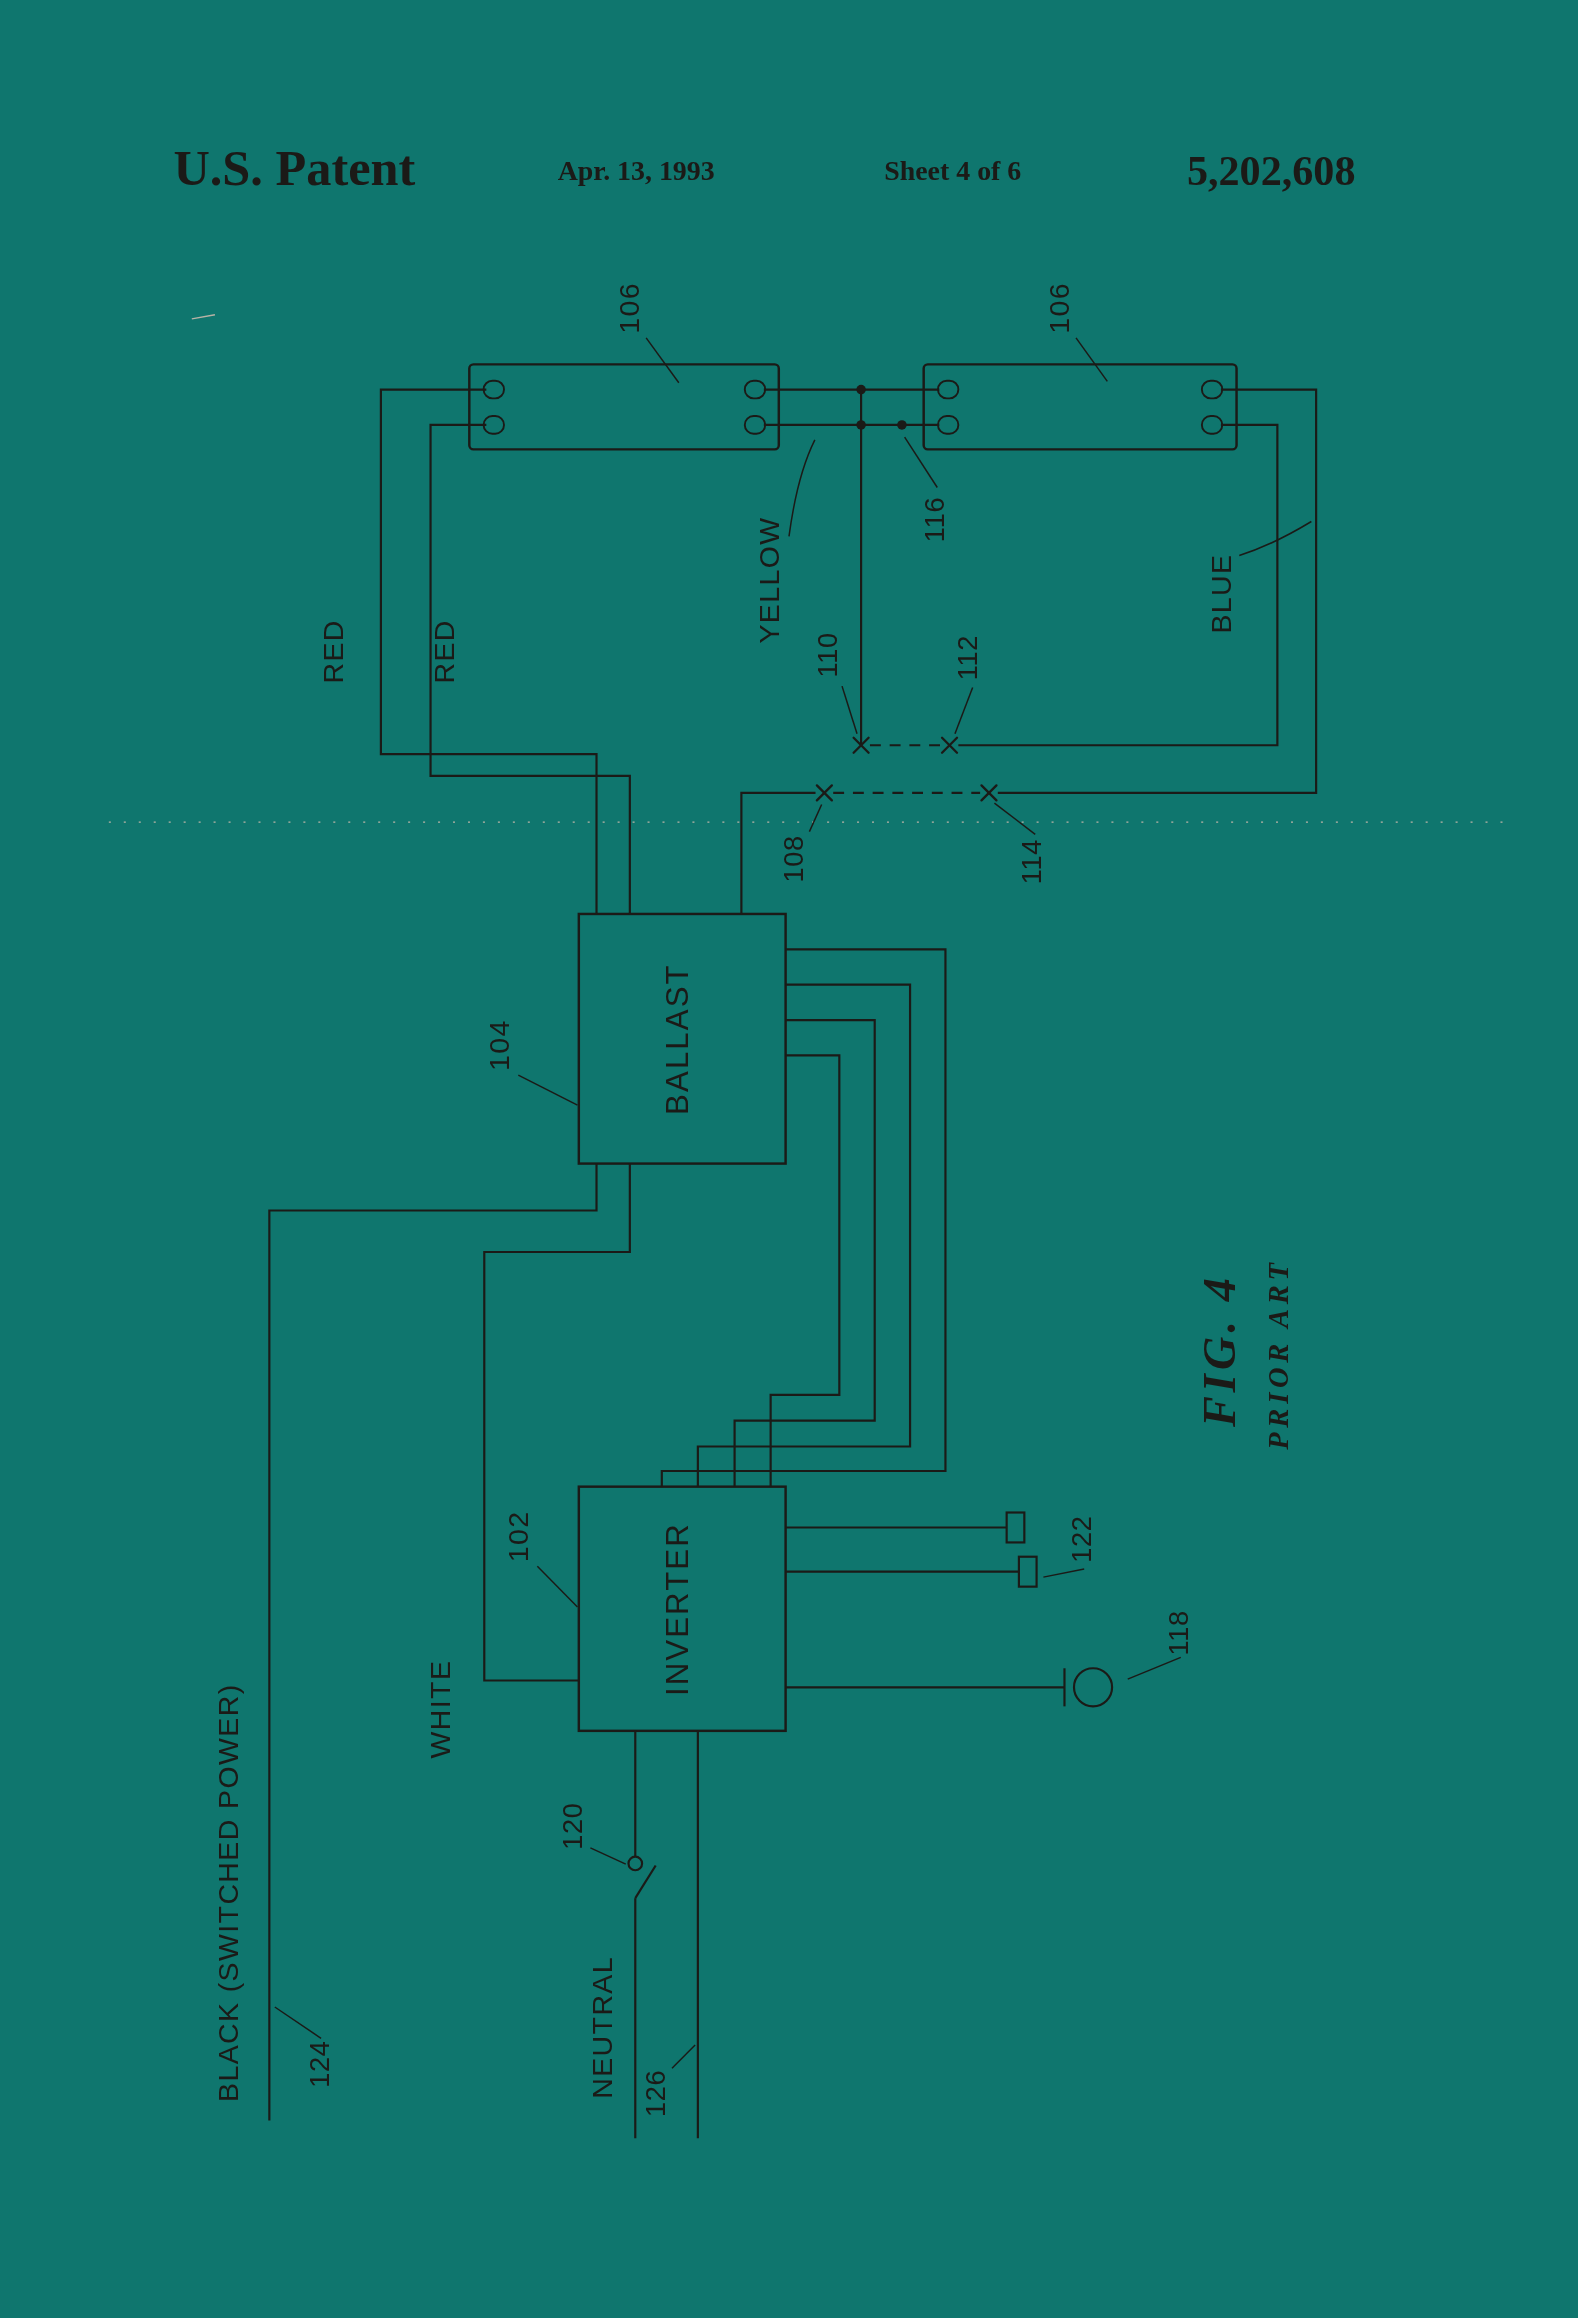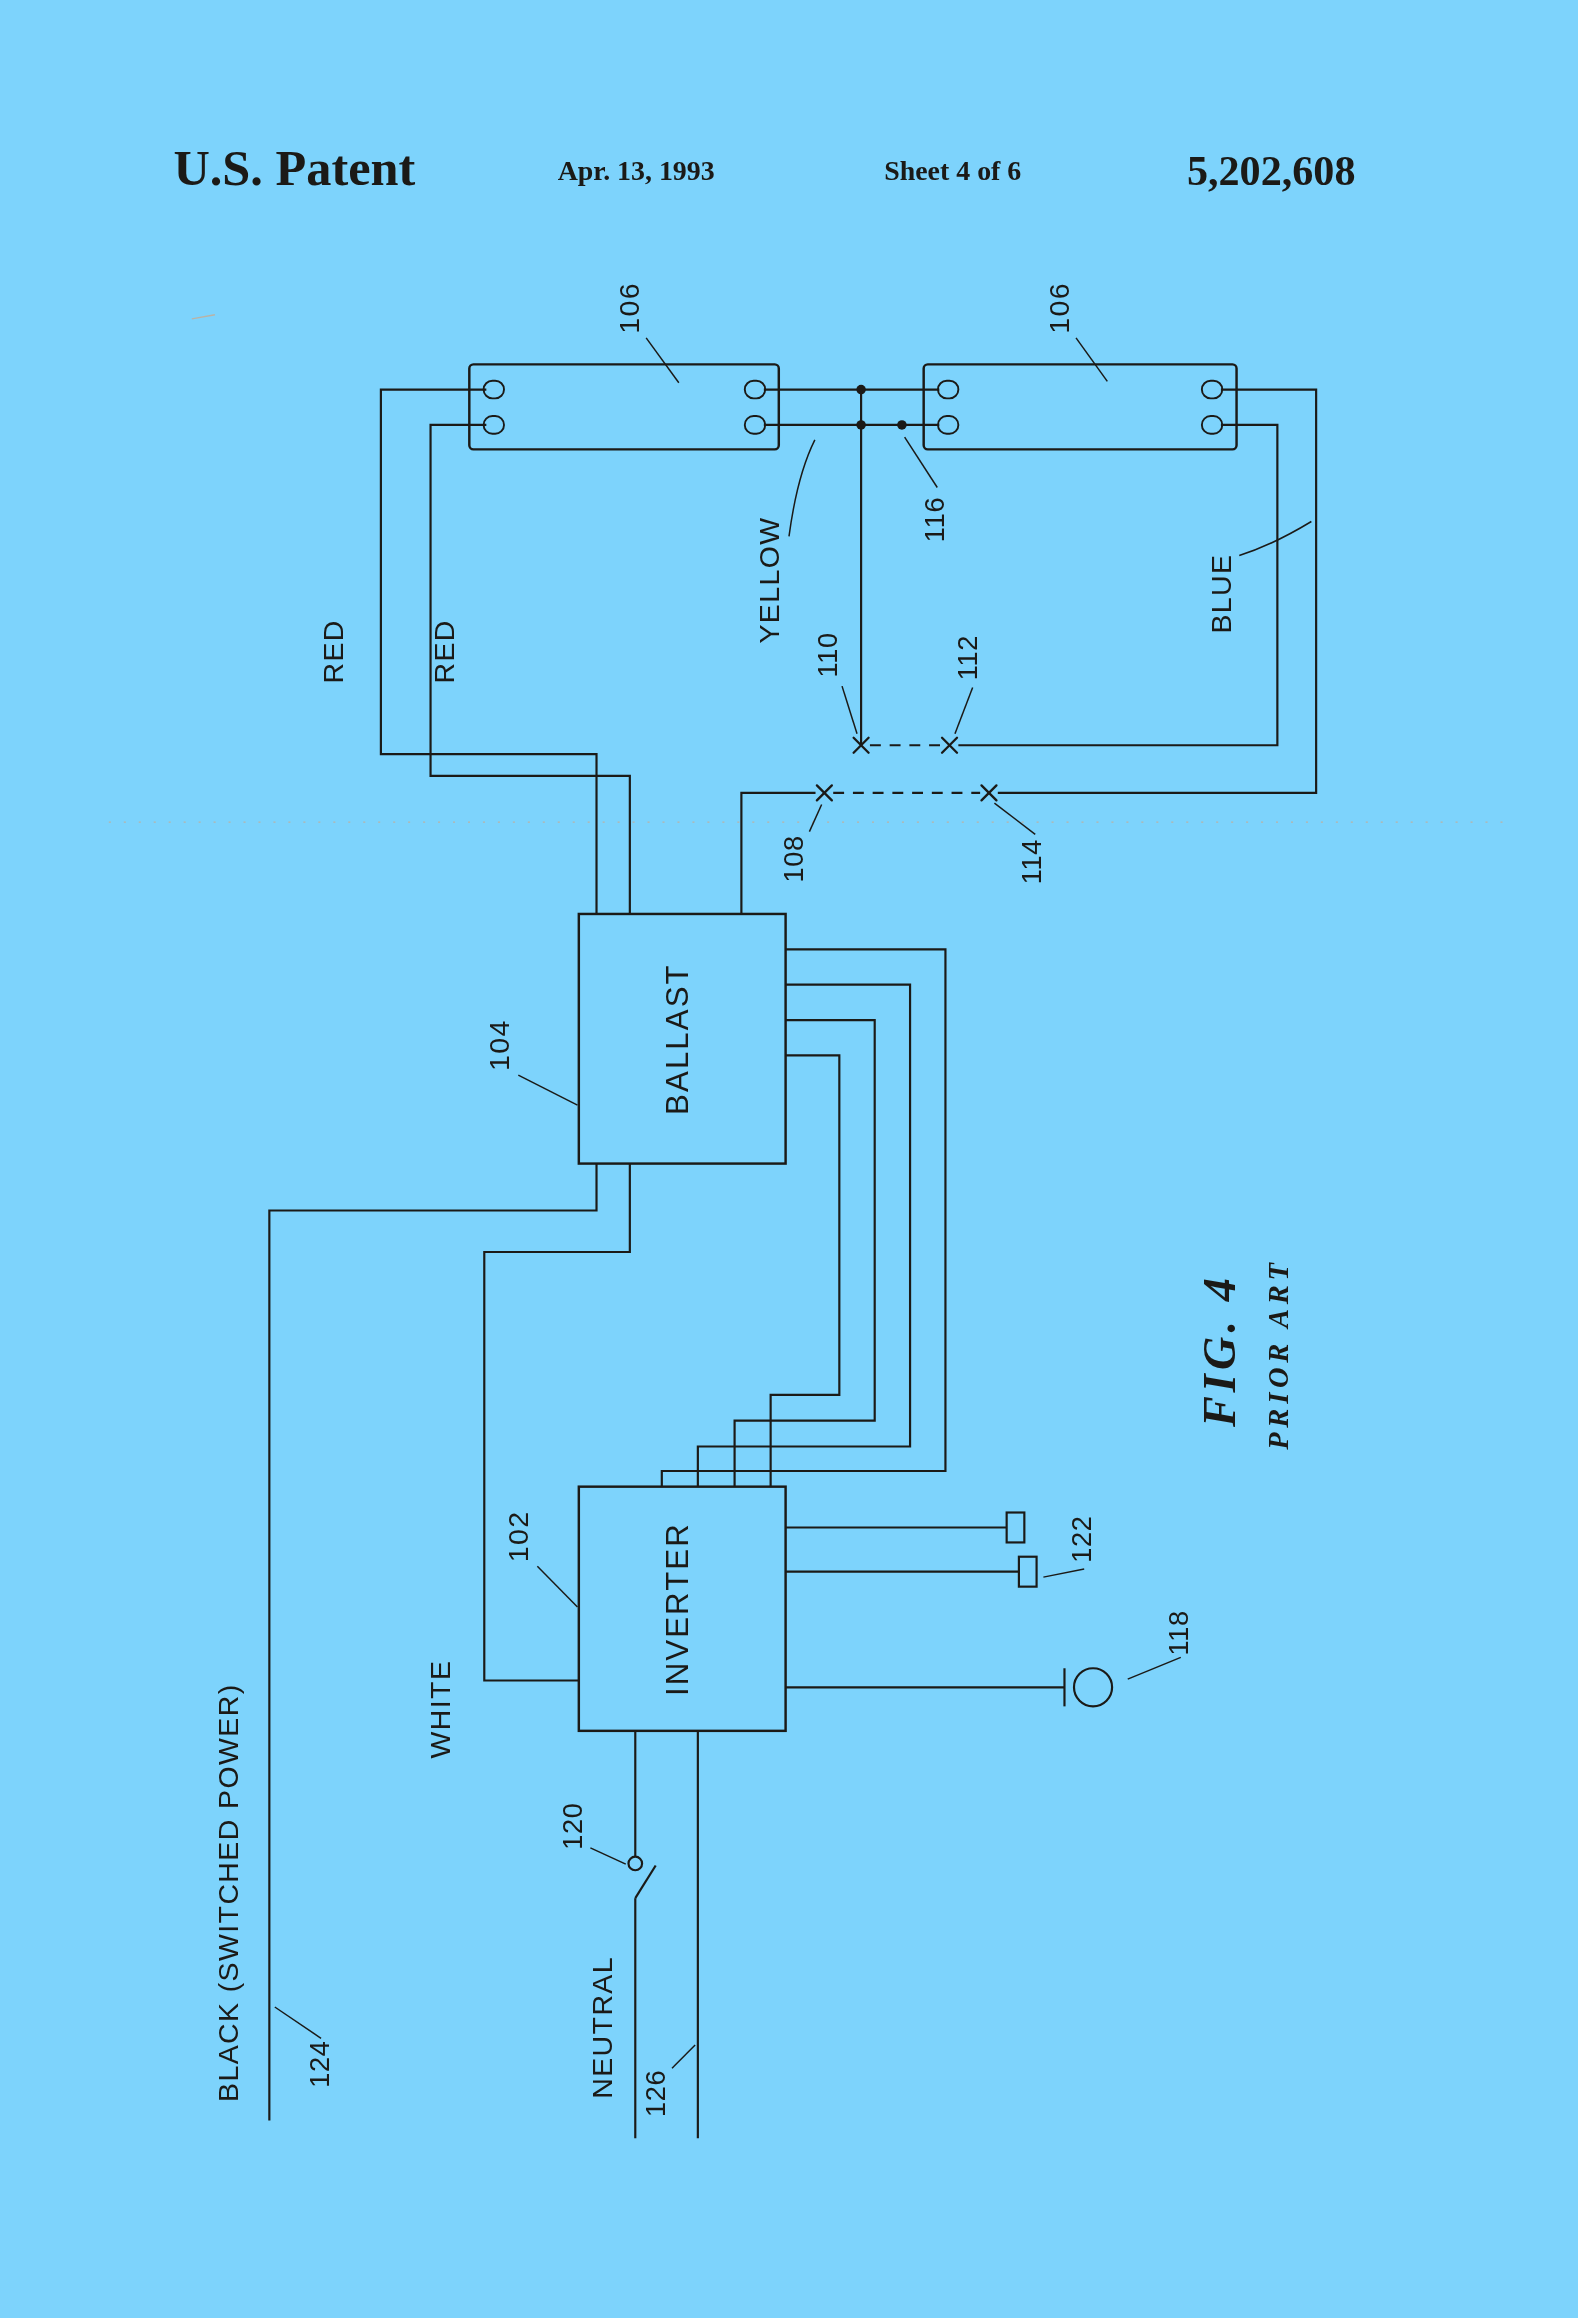"U.S. Patent" .page { background: #7dd3fc -> #0f766e }
